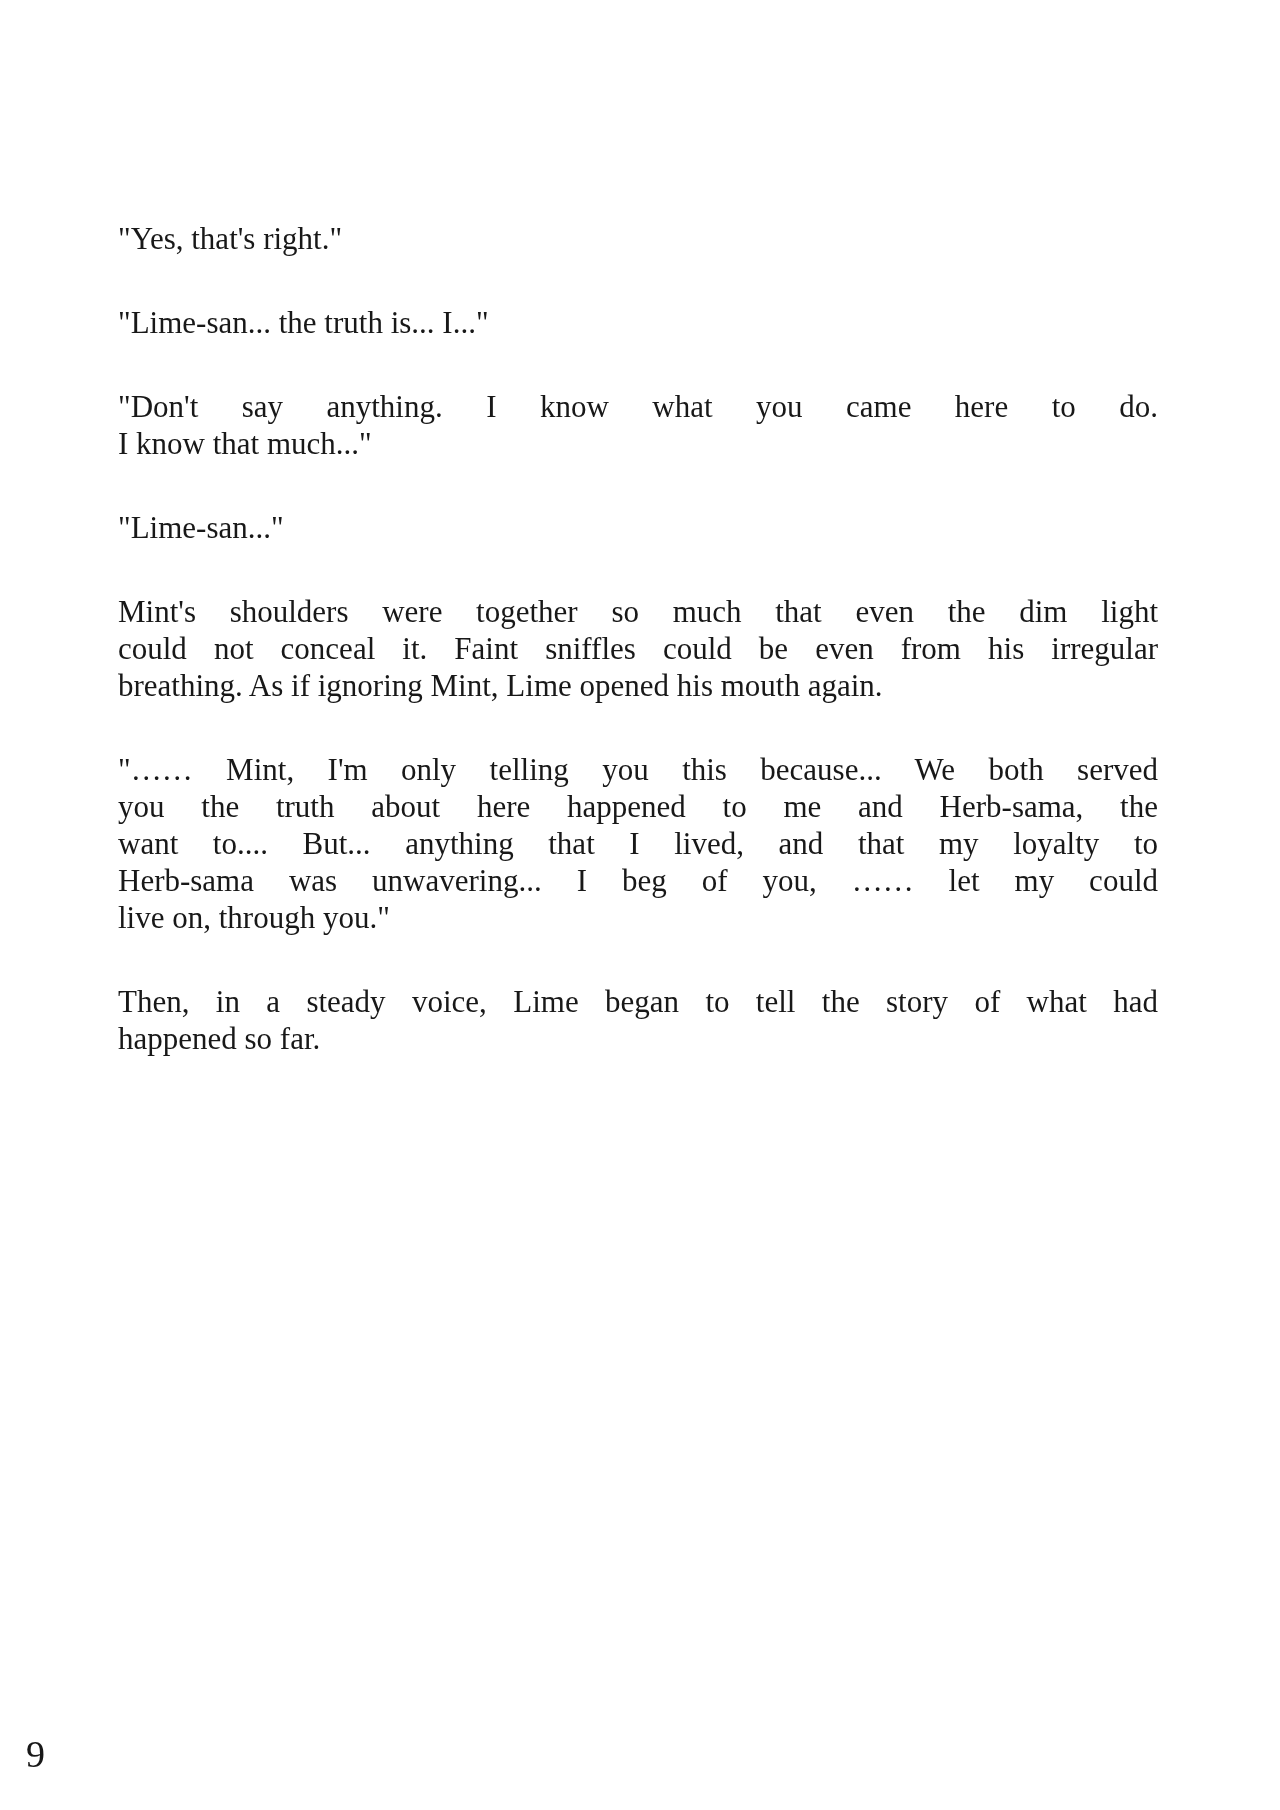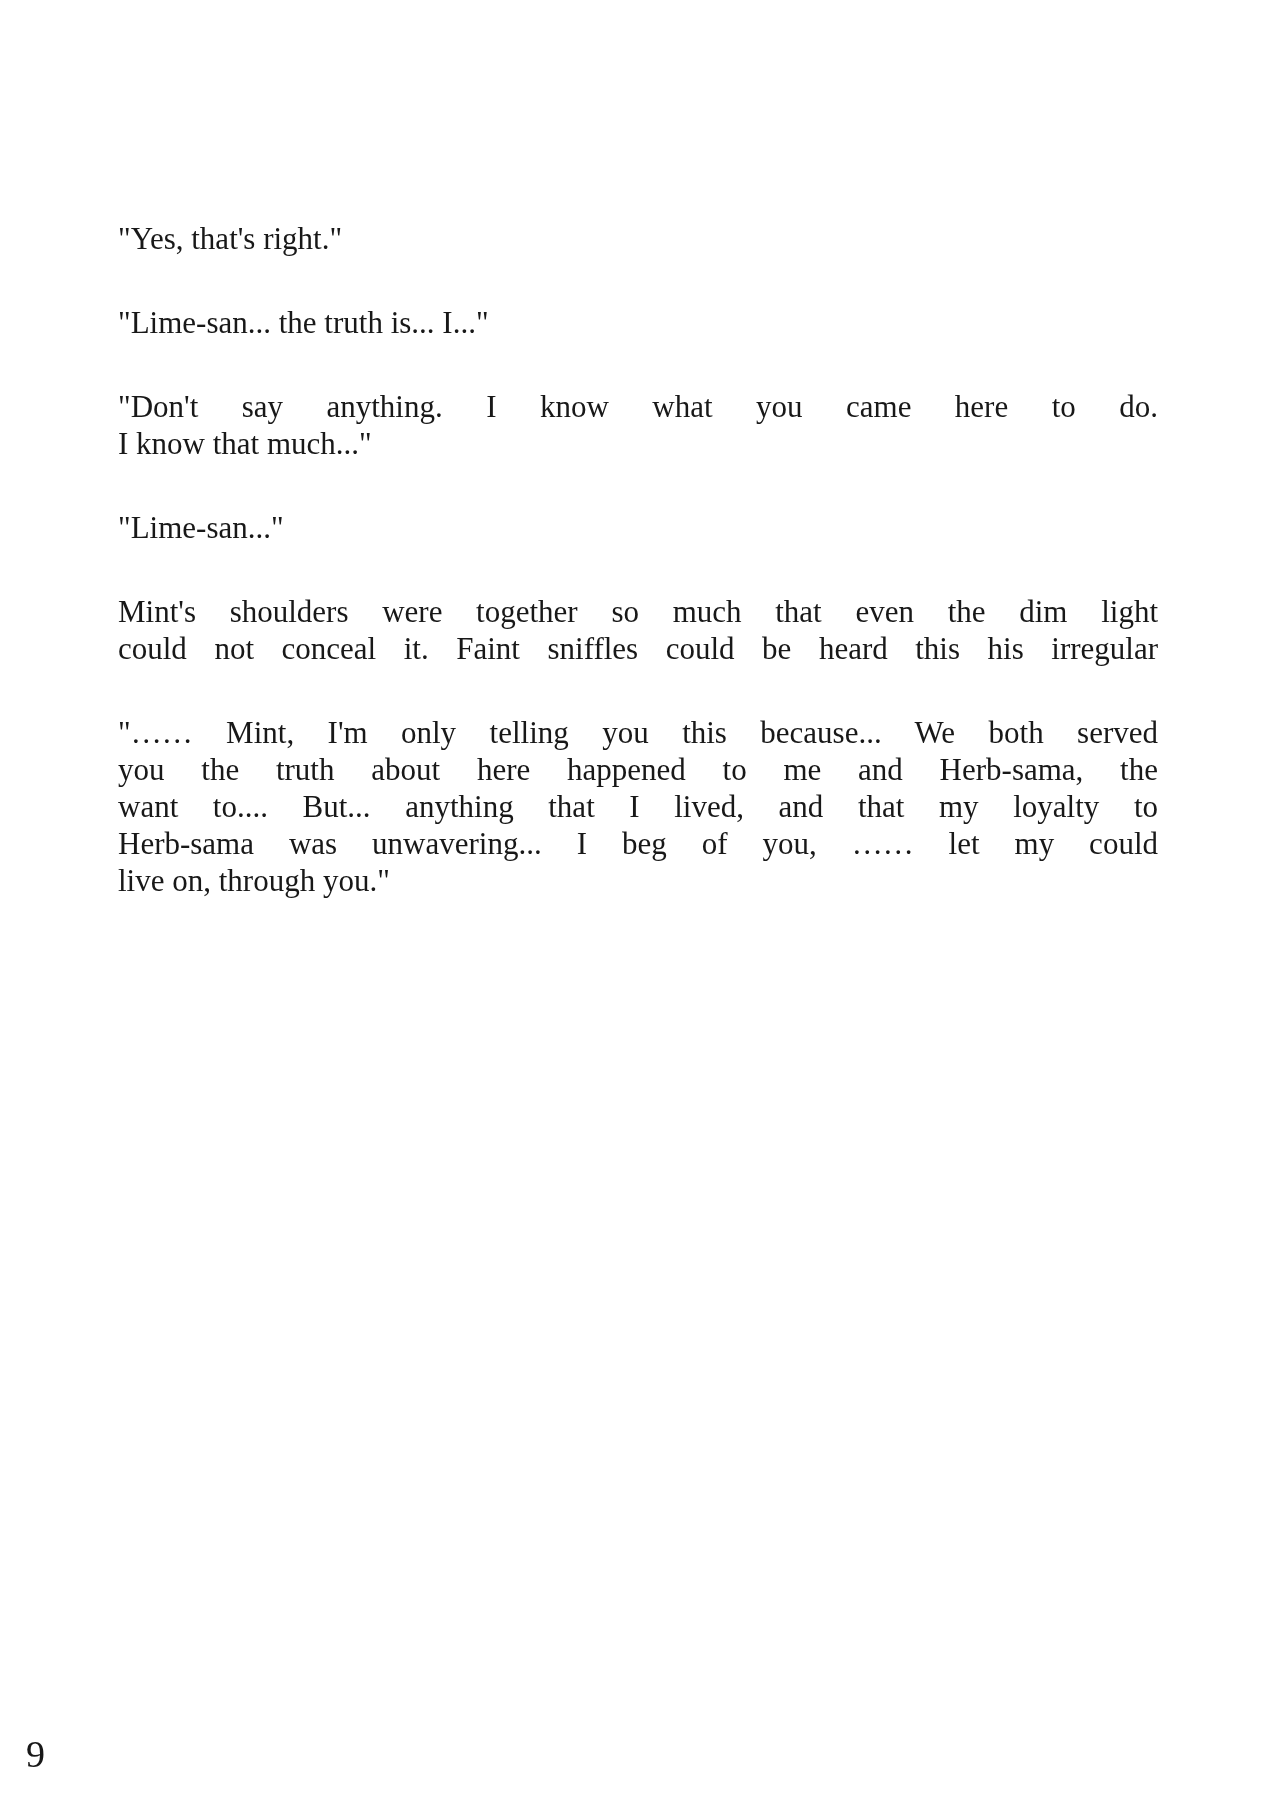"could not conceal it. Faint" span.line { text: heard this -> even from }
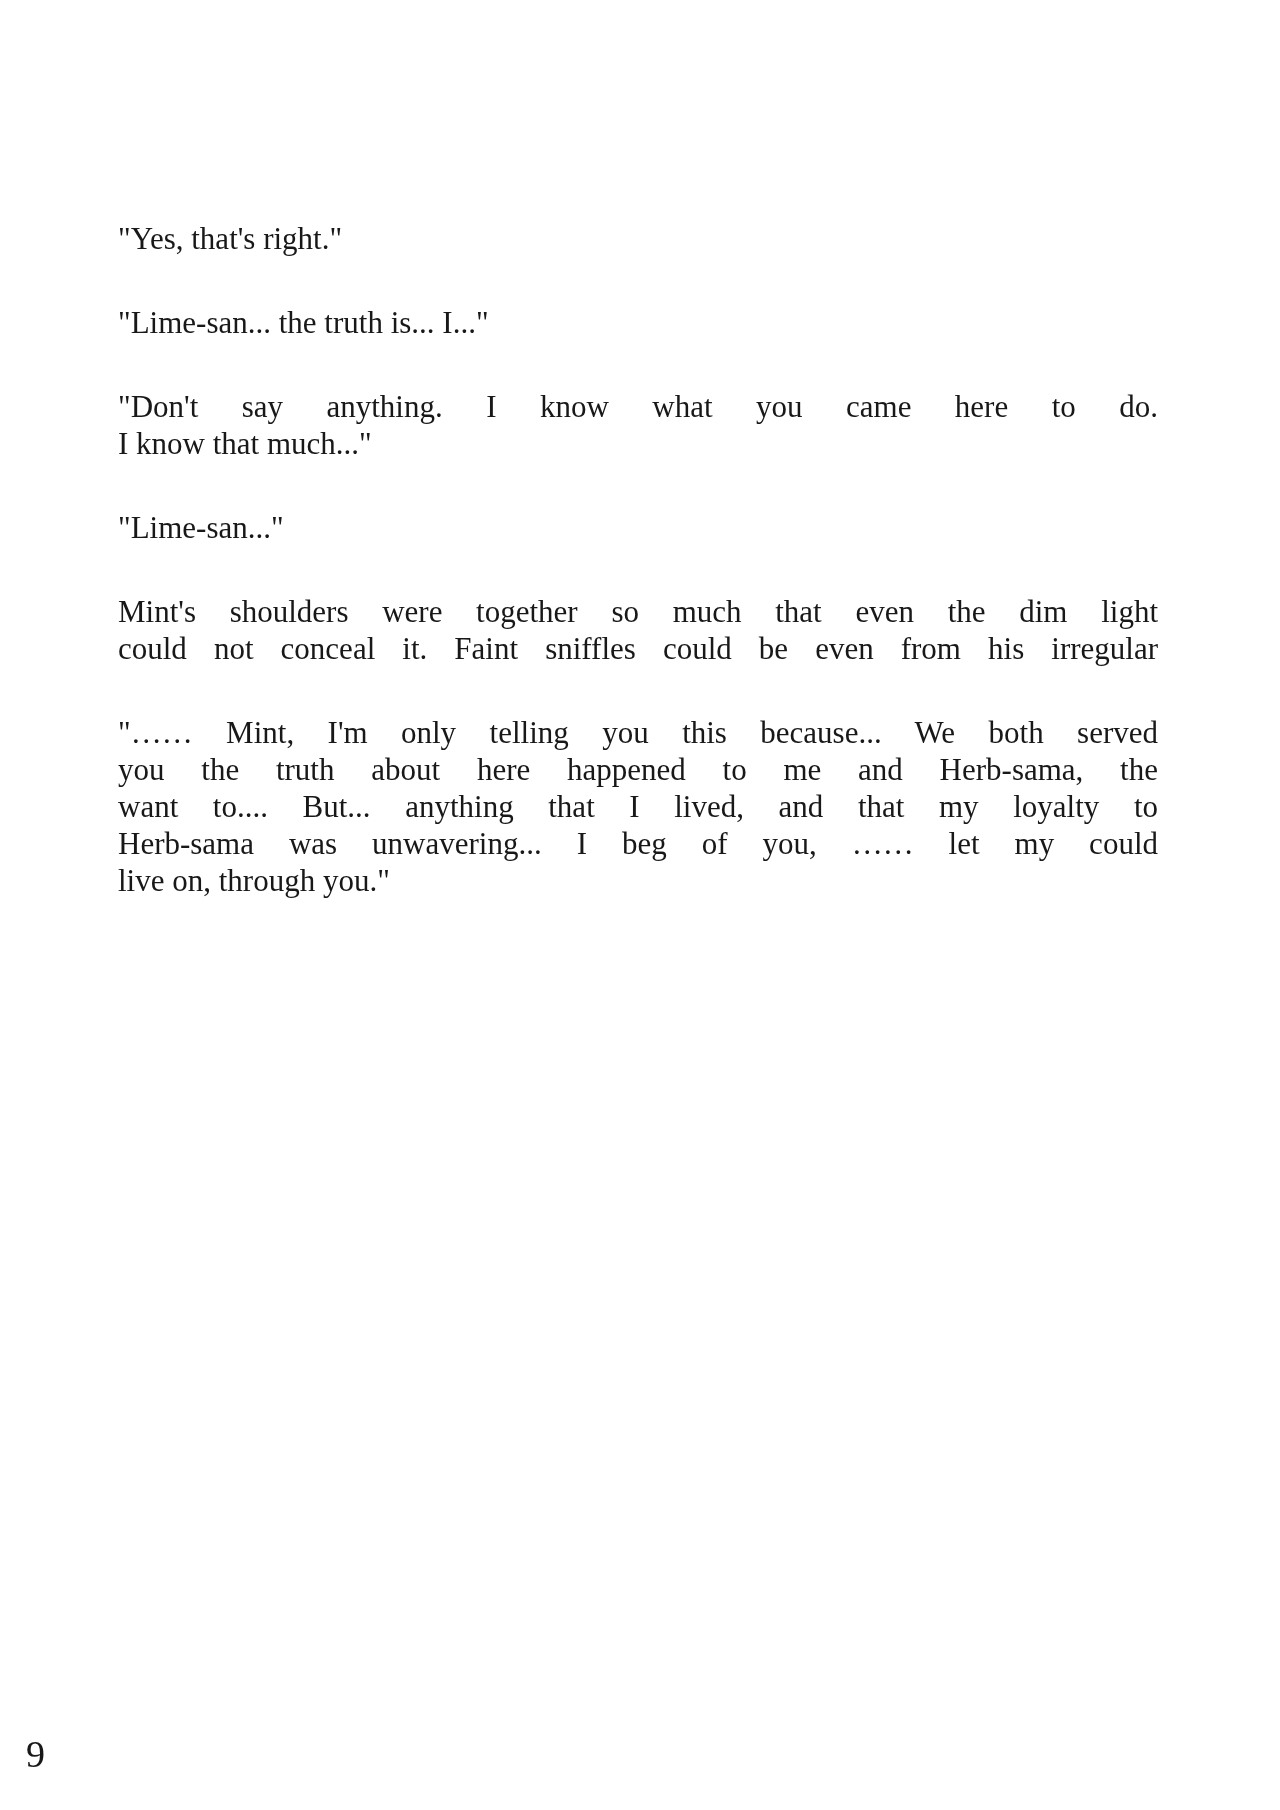"breathing. As if ignoring Mint," span.line { html: none -> <span>breathing. As if ignoring Mint, Lime opened his mouth again.</span> }
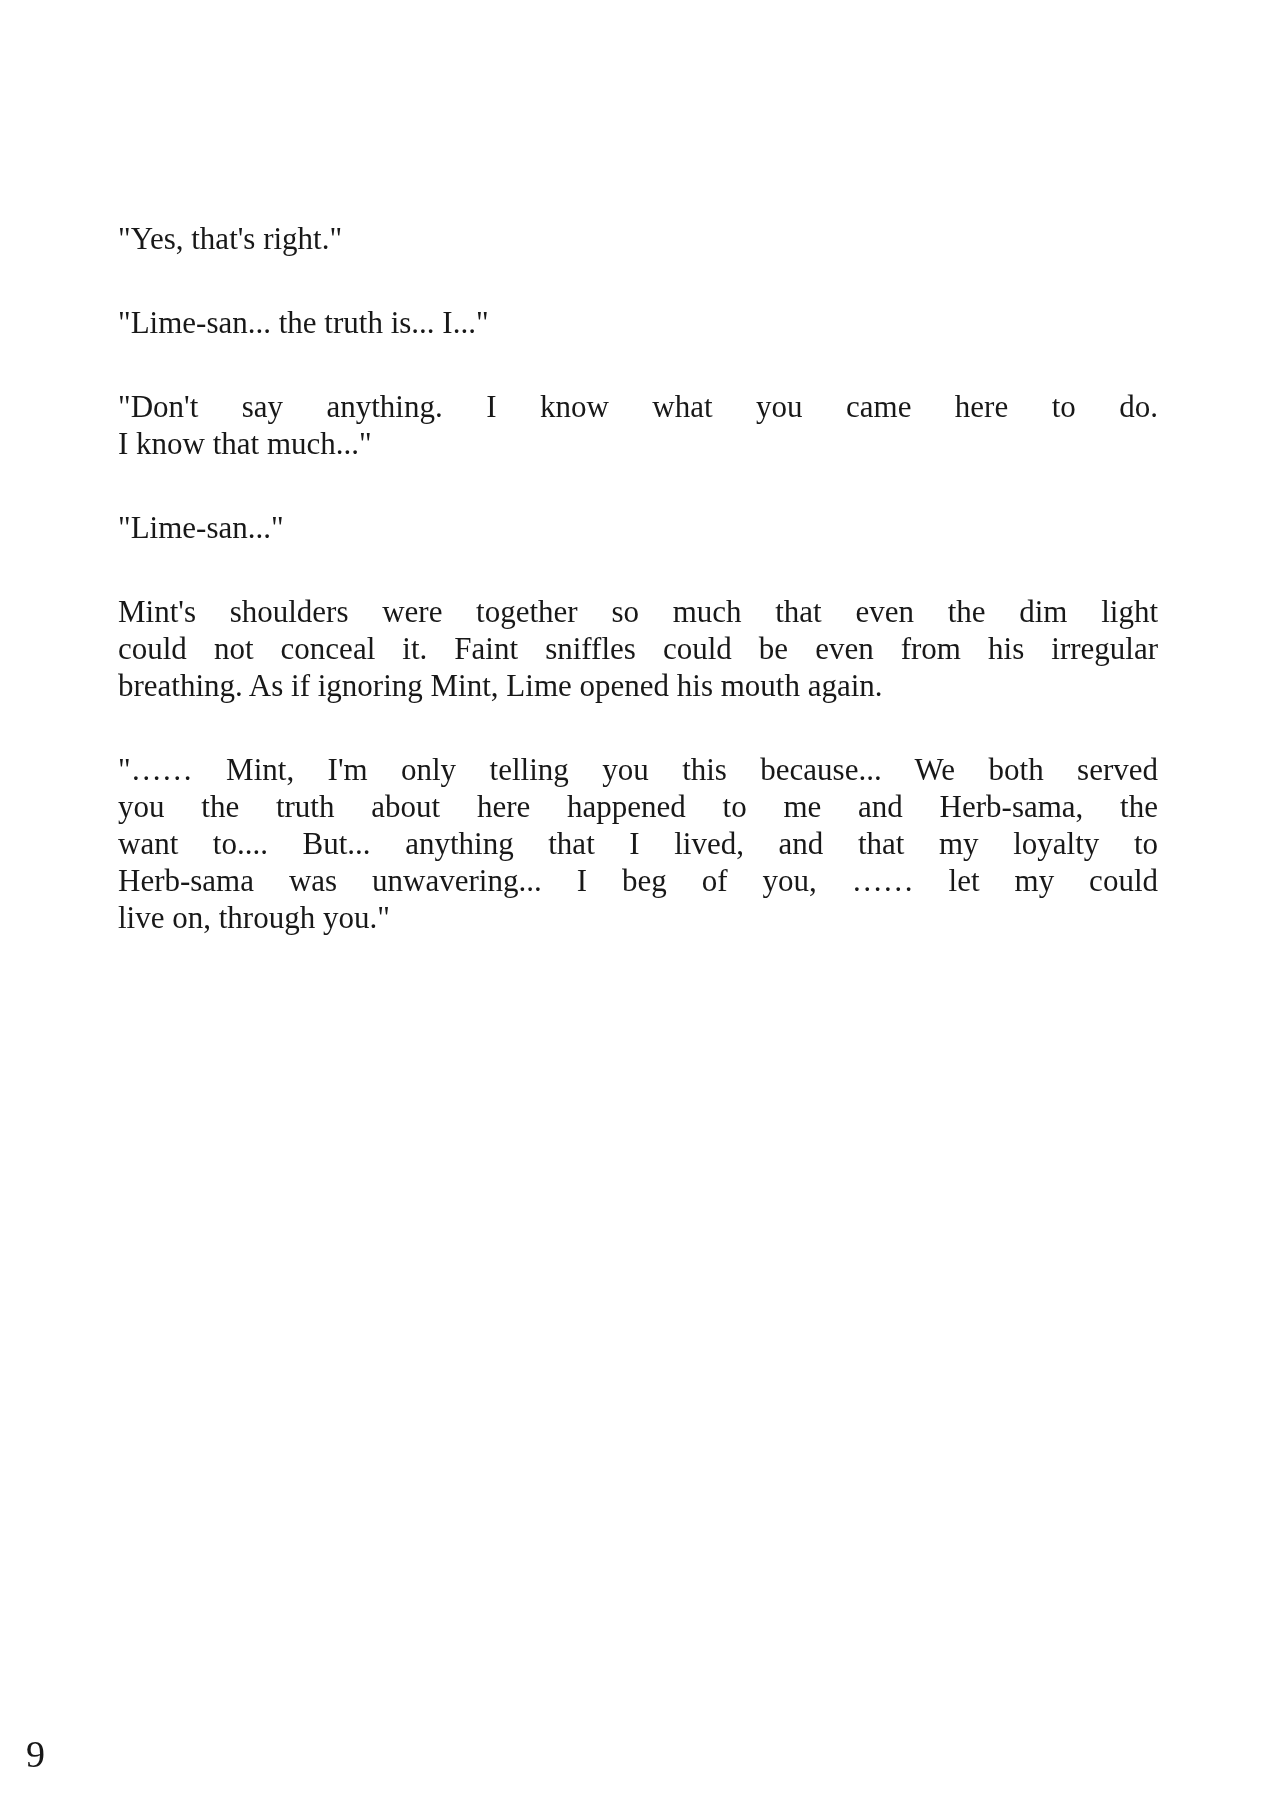"Then, in a steady voice," p { html: none -> <p> <span>Then, in a steady voice, Lime began to tell the story of what had</span> <span>happened so far.</span> </p> }
